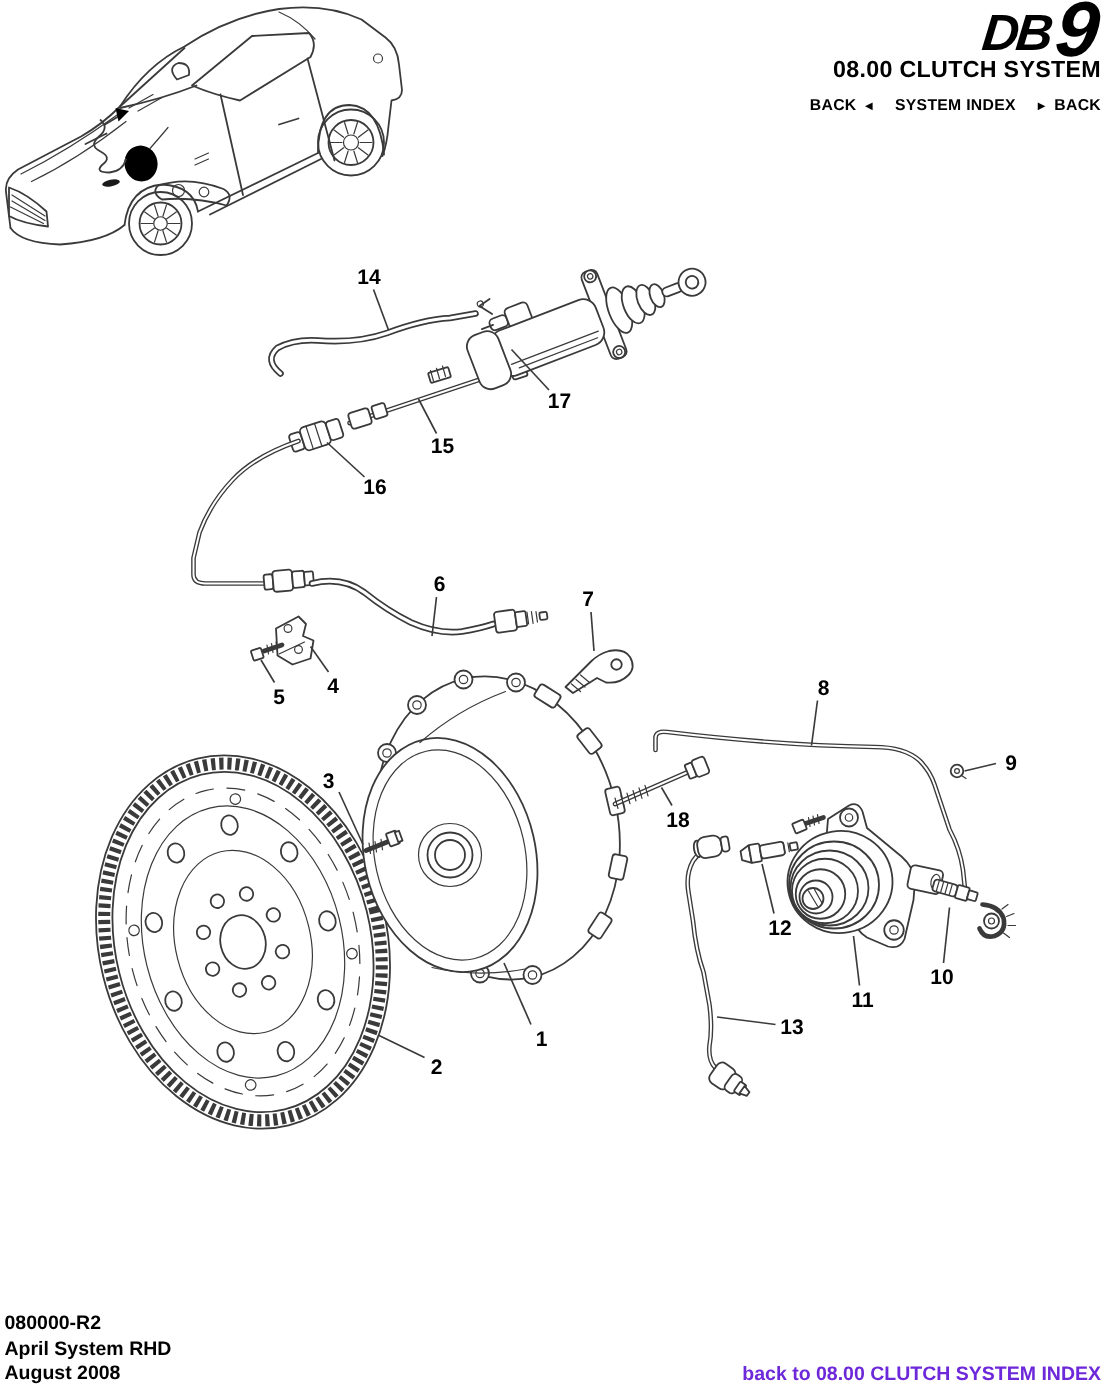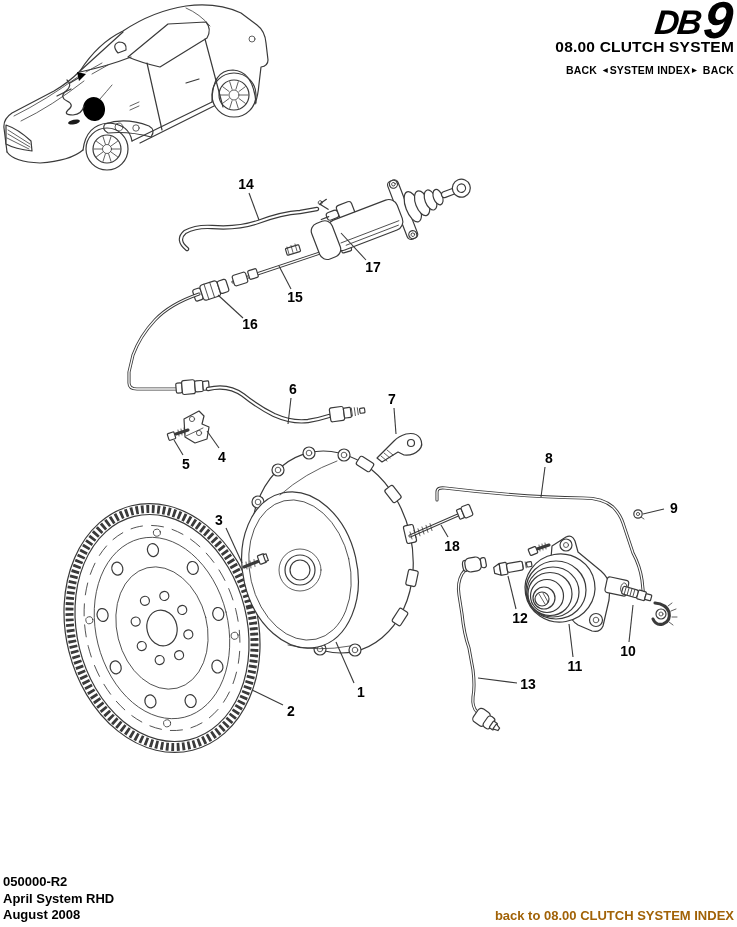"BACK" .nav { gap: none -> 13px }
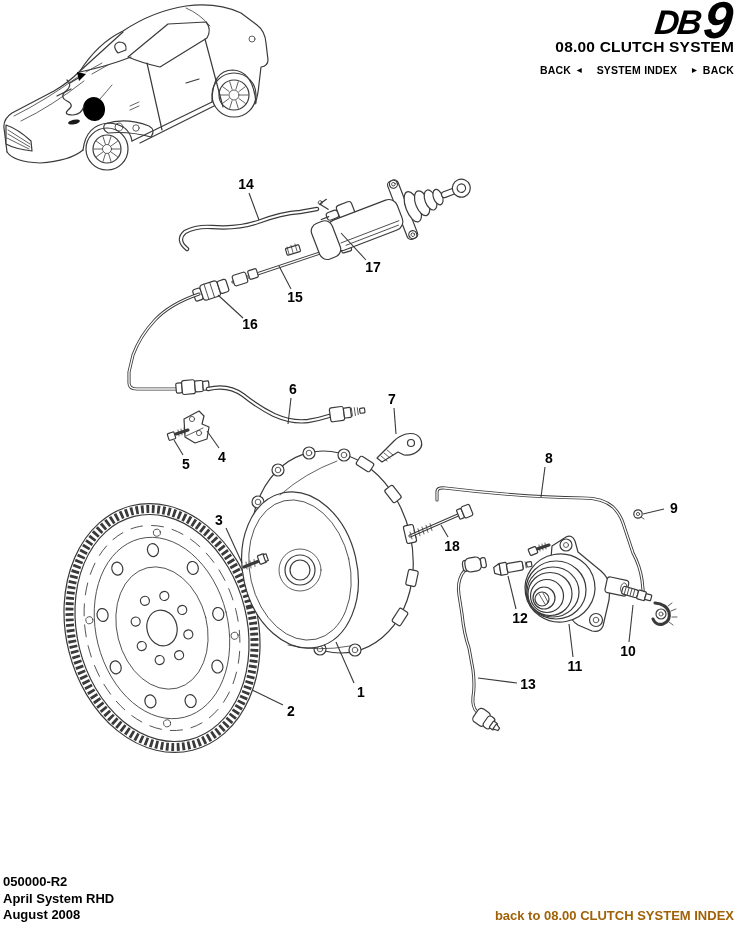"050000-R2" div { text: 050000-R2 -> 080000-R2 }
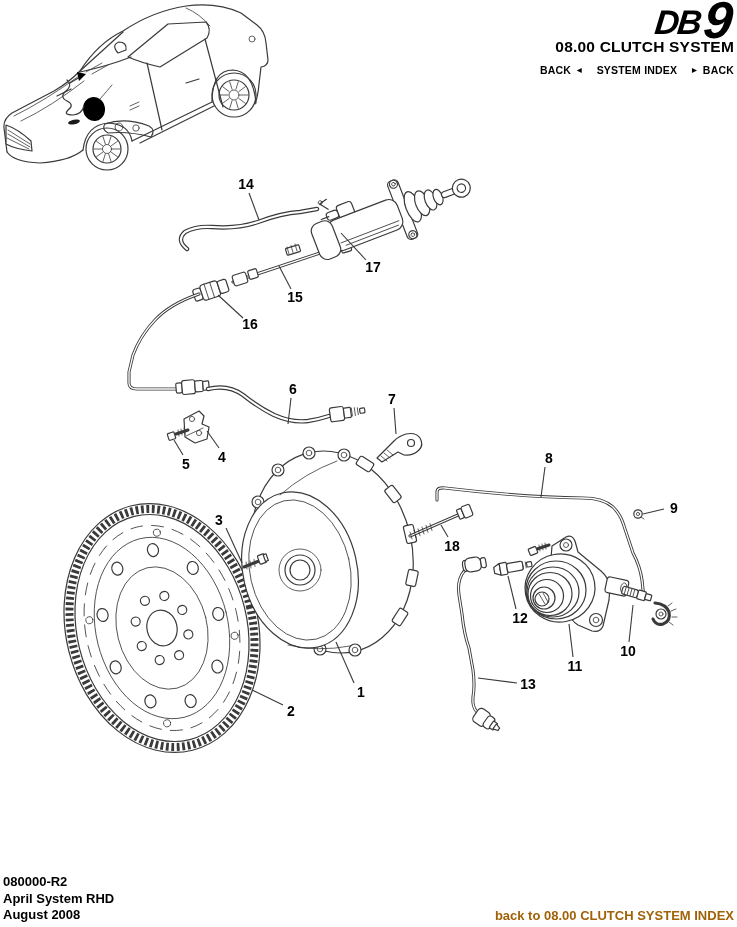"back to 08.00 CLUTCH SYSTEM" .ftr-right a { color: #a16207 -> #6d28d9 }
